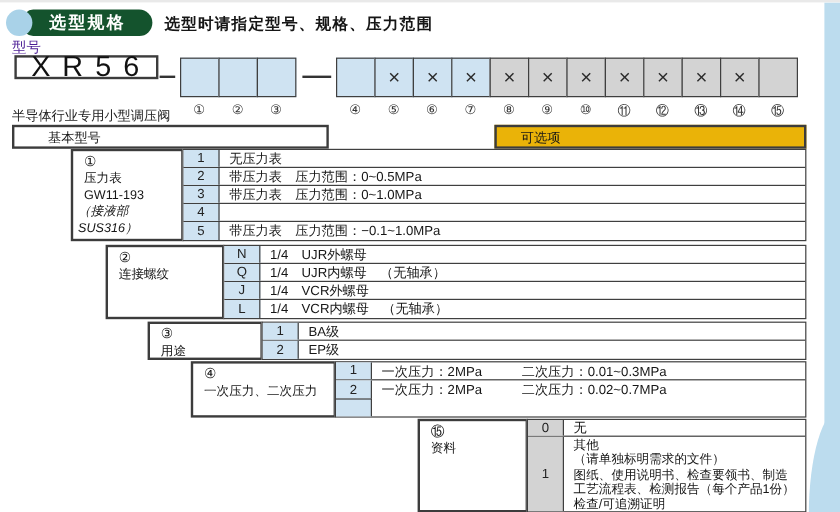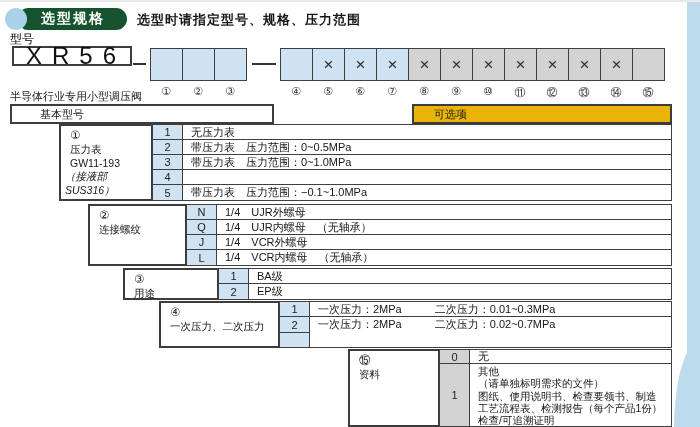"型号" .model-label { color: #000000 -> #4c1d95 }
